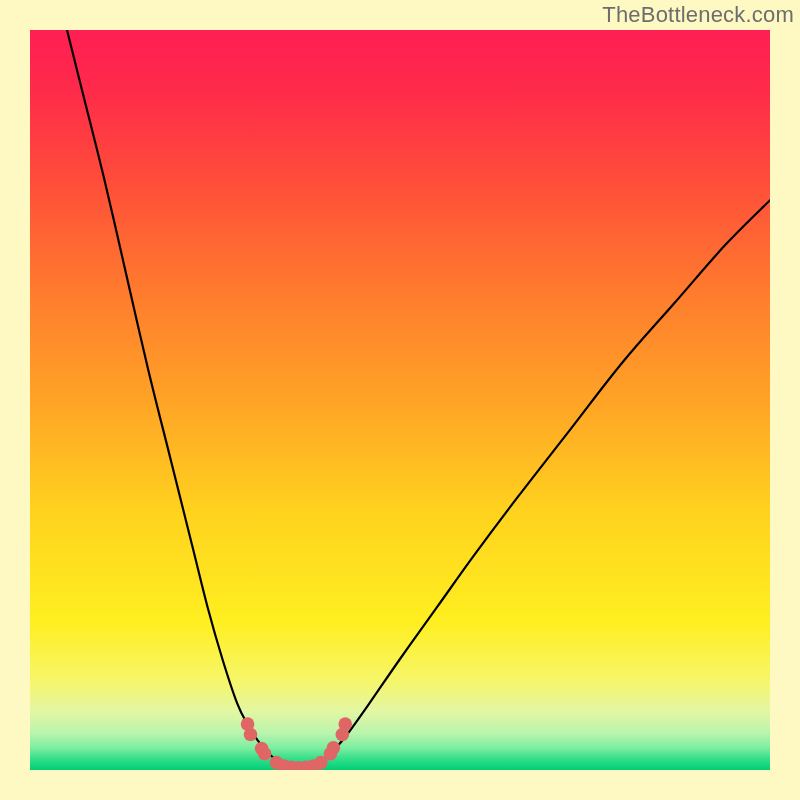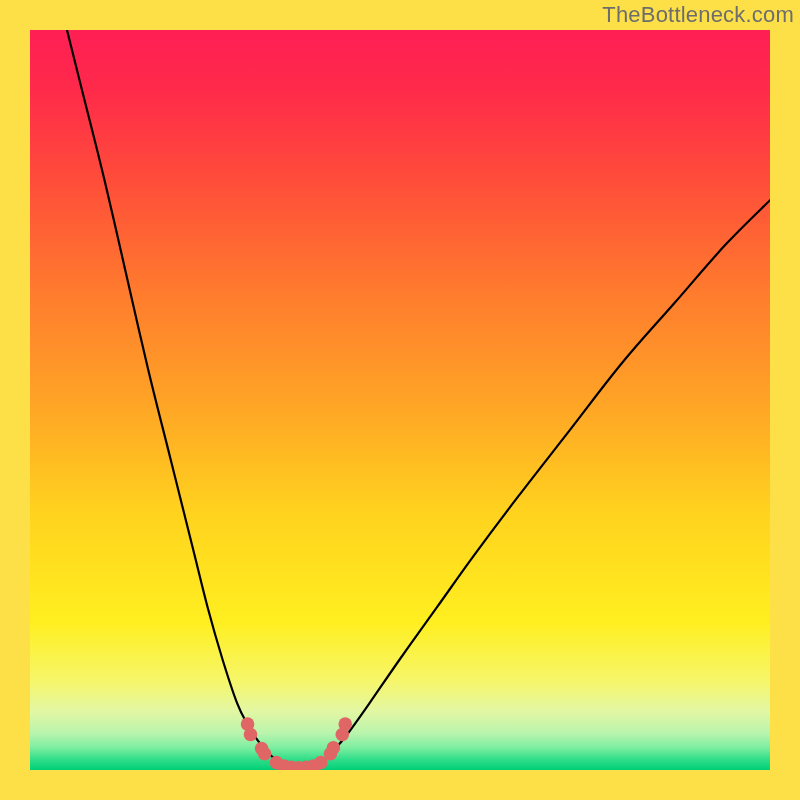"TheBottleneck.com" .frame { background: #fde047 -> #fef9c3 }
